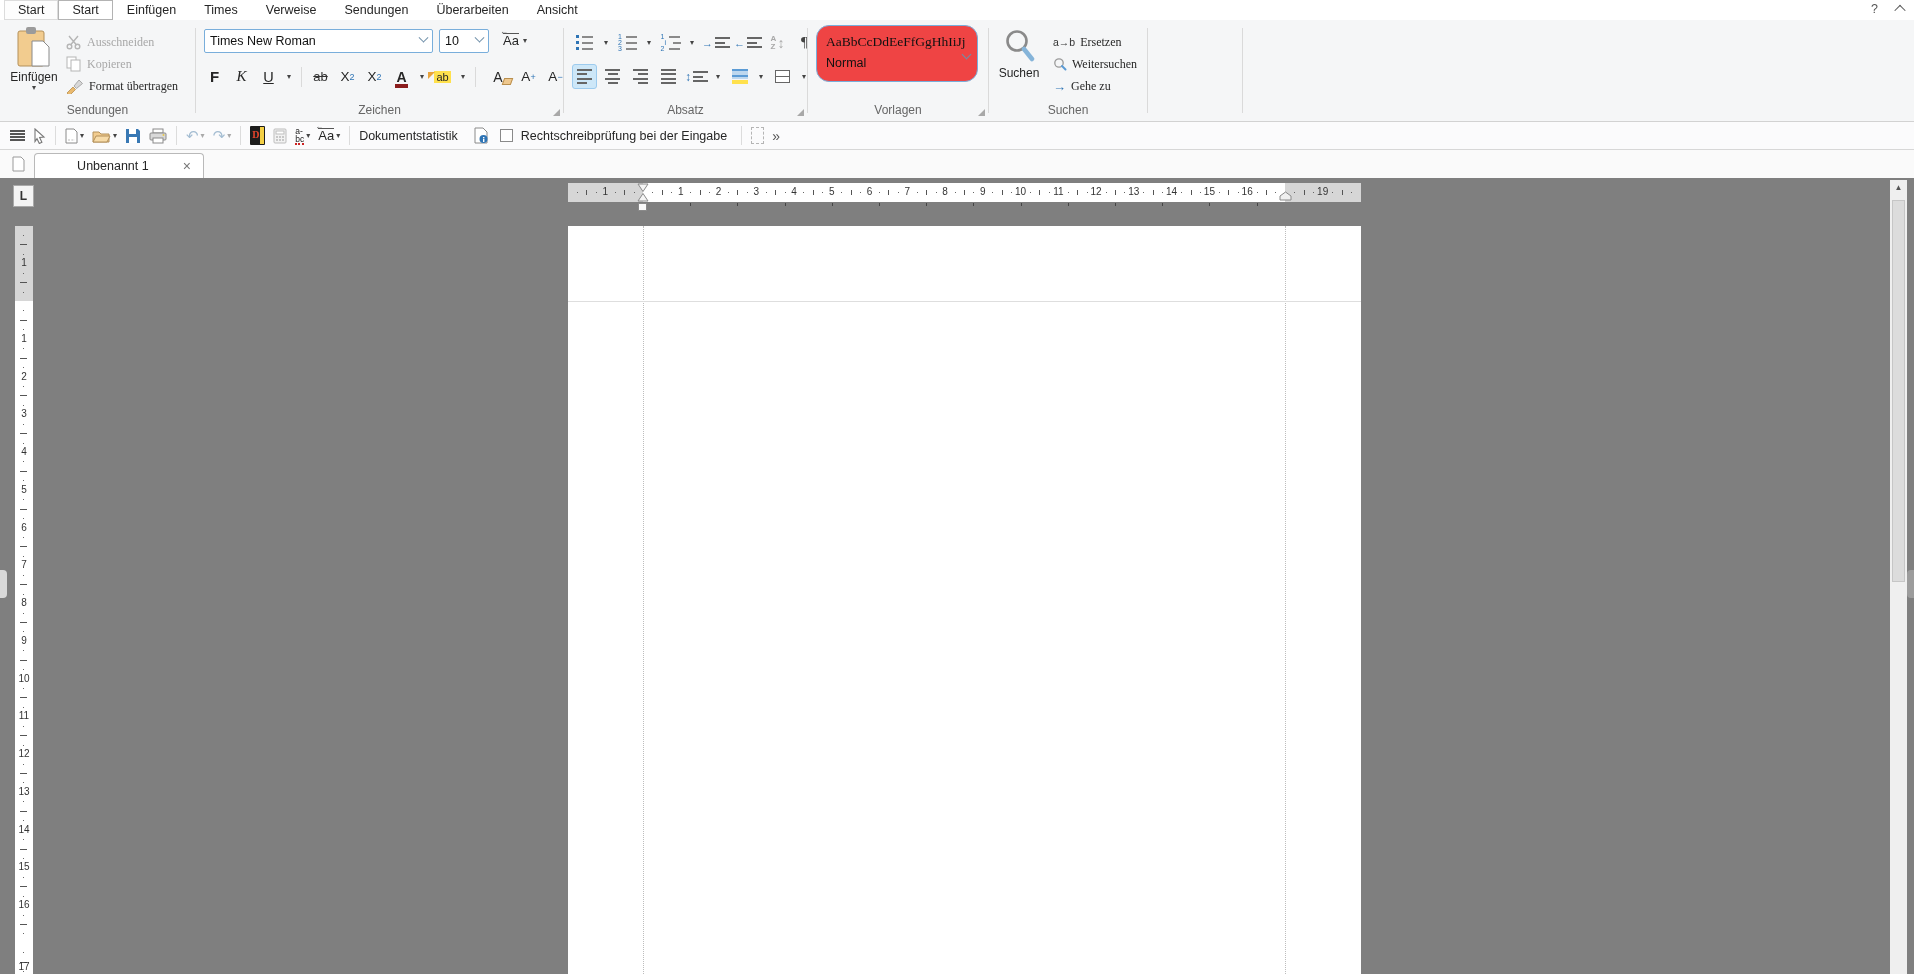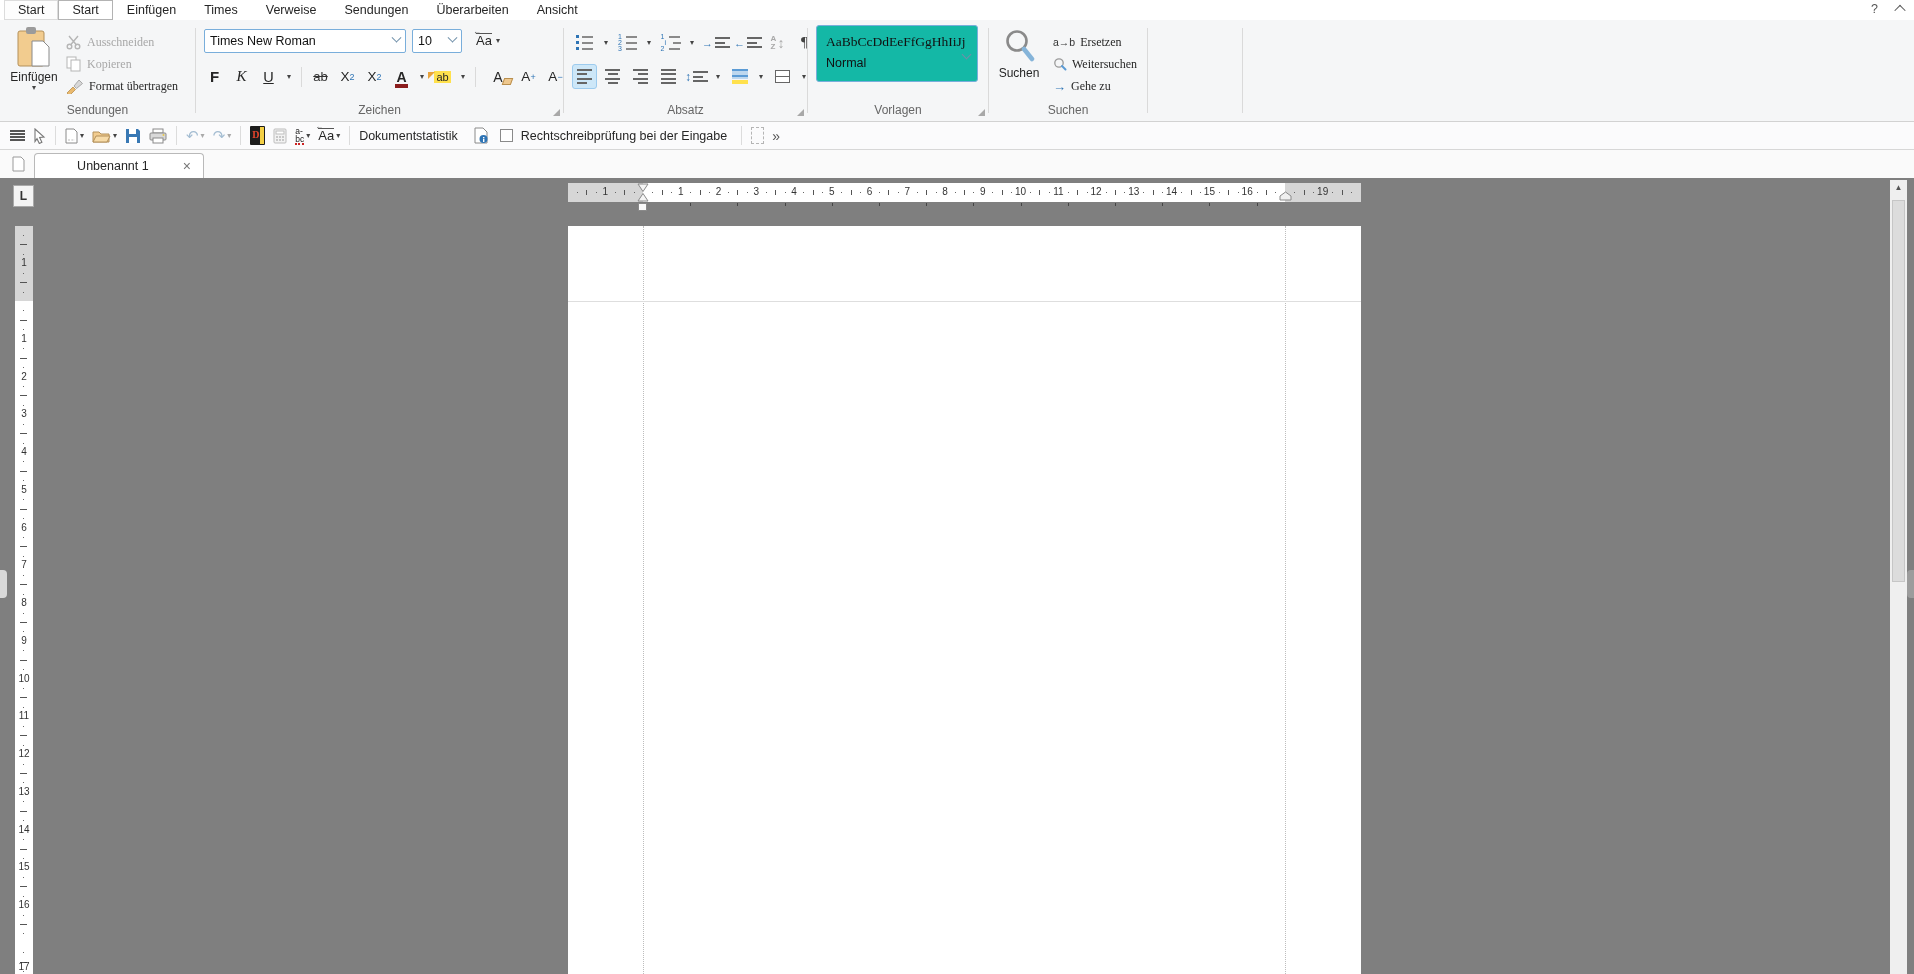"Times New Roman" div.combo { width: 202px -> 229px }
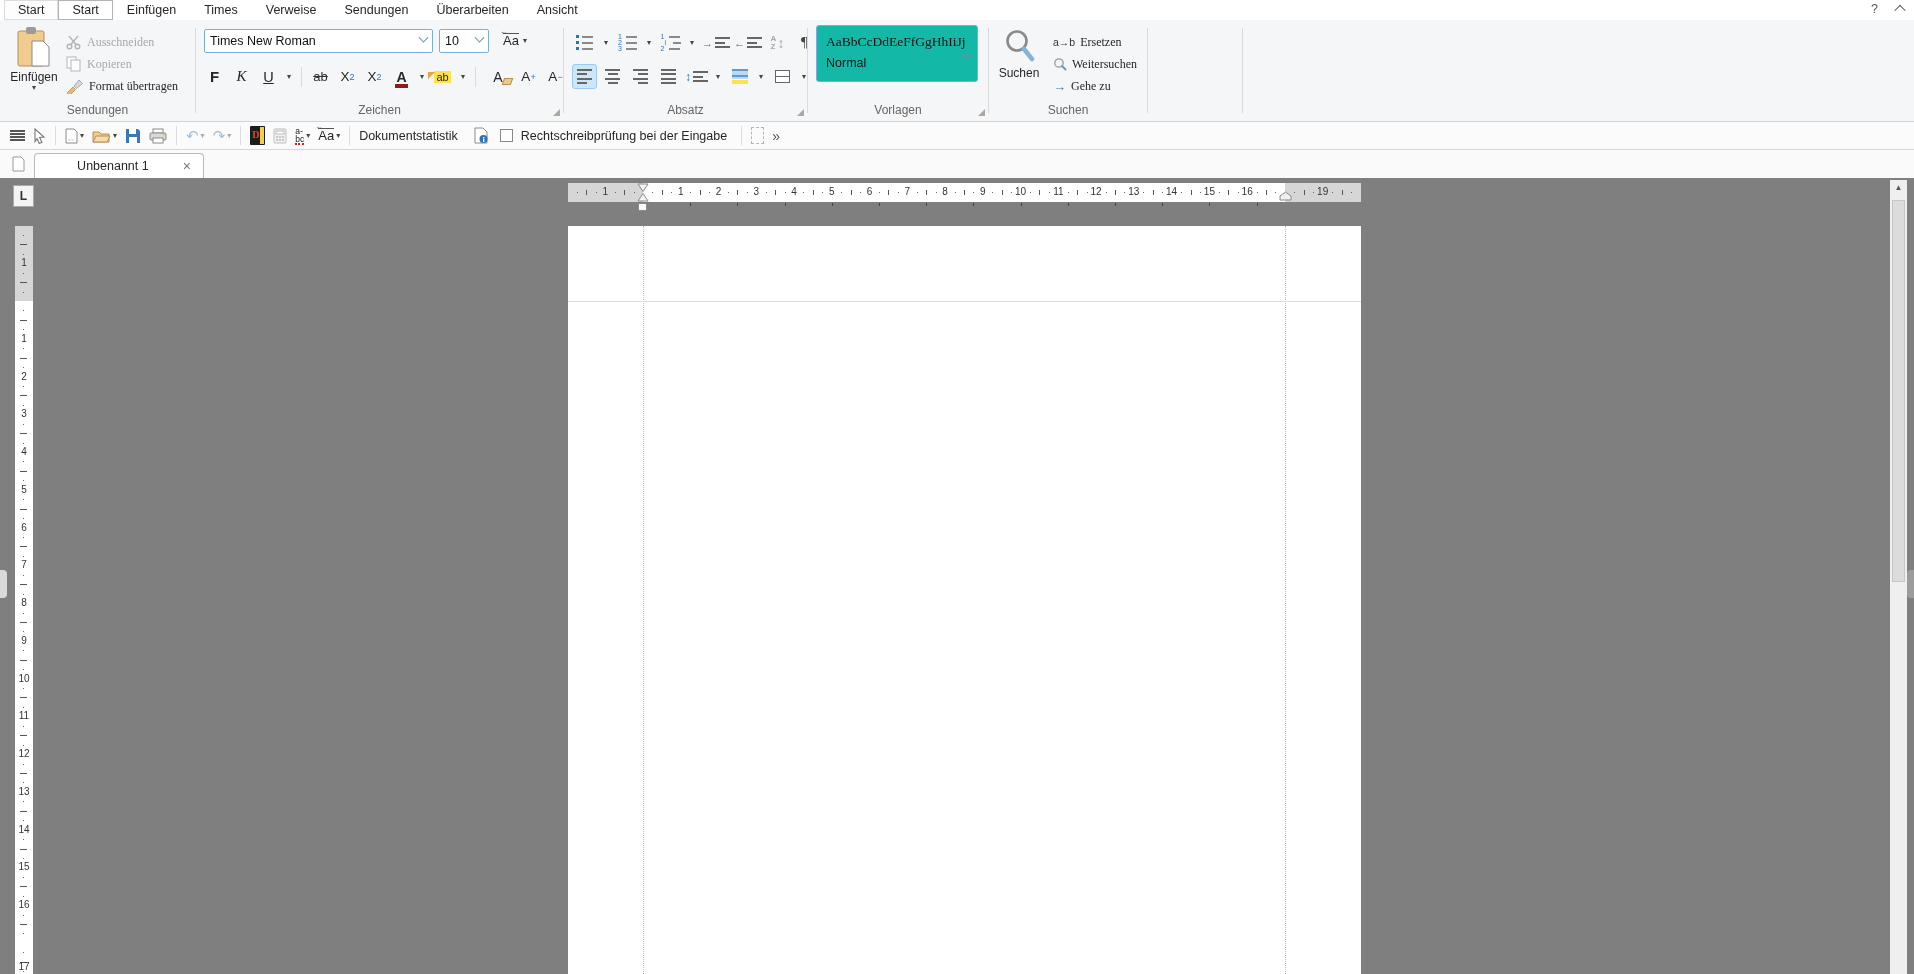"AaBbCcDdEeFfGgHhIiJj" .stylebox { background: #14b8a6 -> #ef4444; border-radius: 3px -> 13px }
